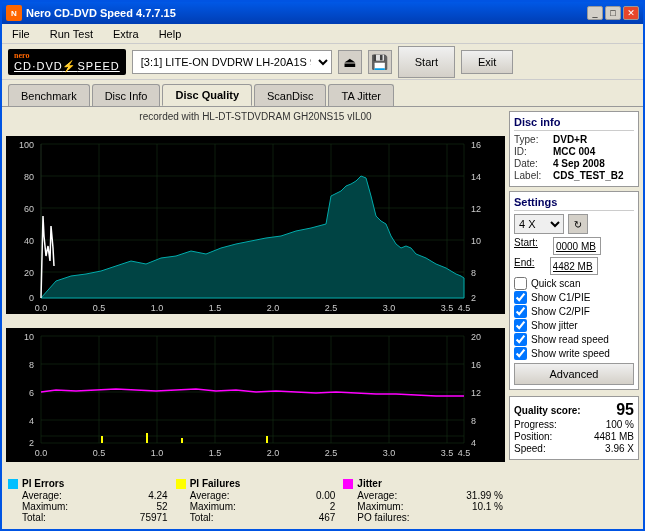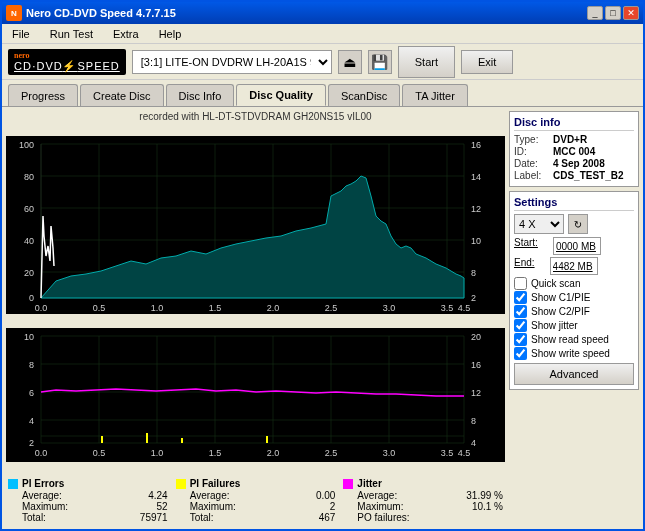"Progress" div.tab { text: Progress -> Benchmark }
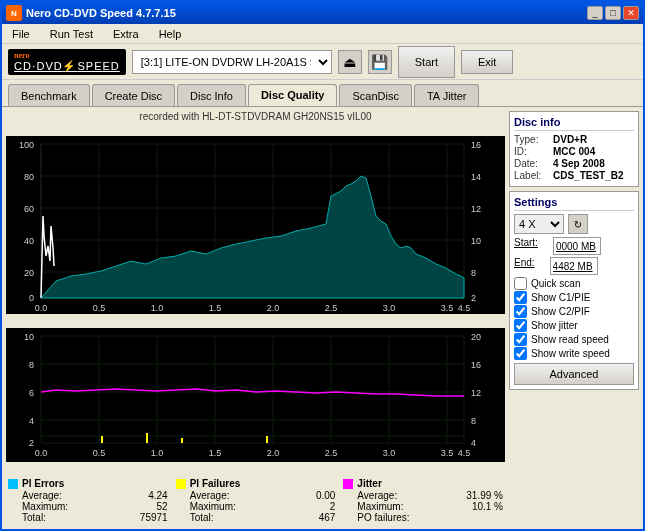"Create Disc" div.tab { html: <div>Create Disc</div> -> none }
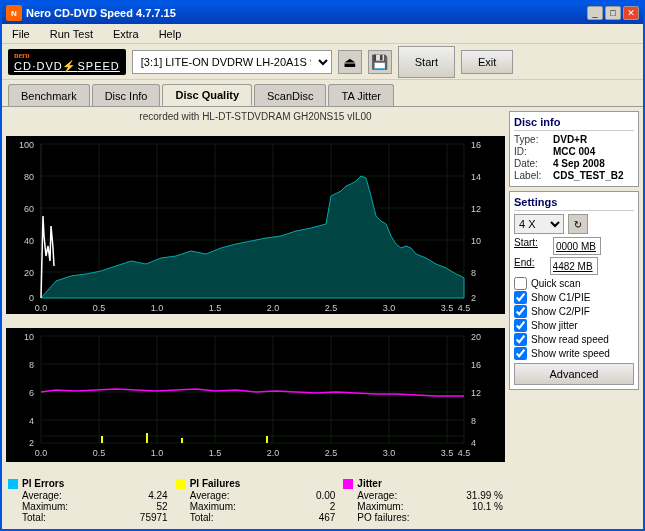"Quality score:" div.quality-section { html: none -> <div> <div> <span>Quality score:</span> <span>95</span> </div> <div> <span>Progress:</span> <span>100 %</span> </div> <div> <span>Position:</span> <span>4481 MB</span> </div> <div> <span>Speed:</span> <span>3.96 X</span> </div> </div> }
